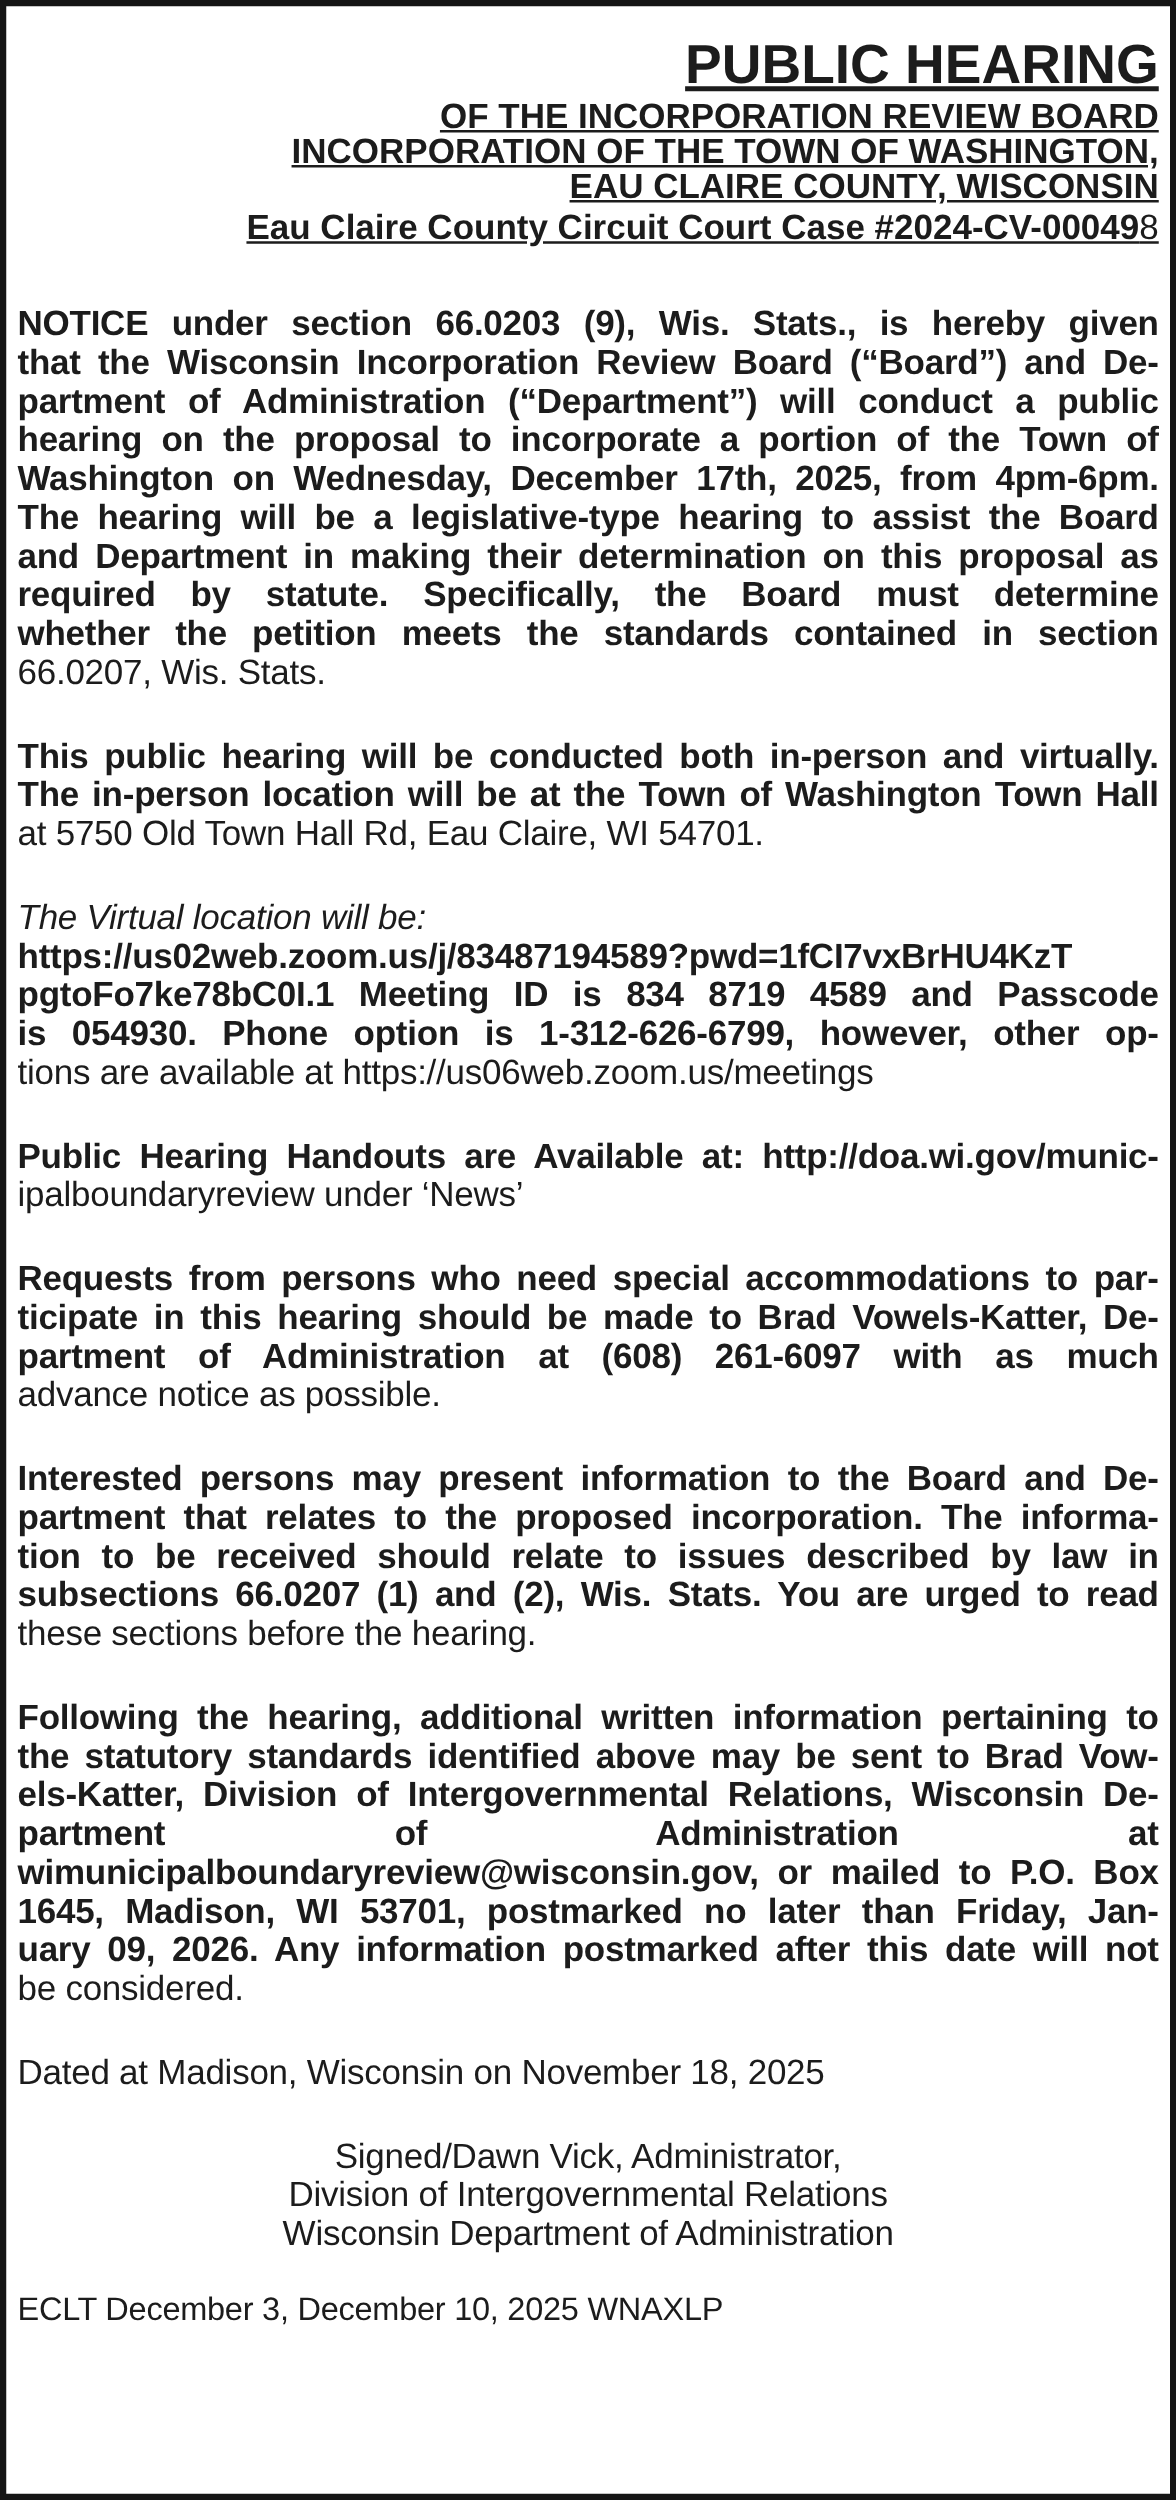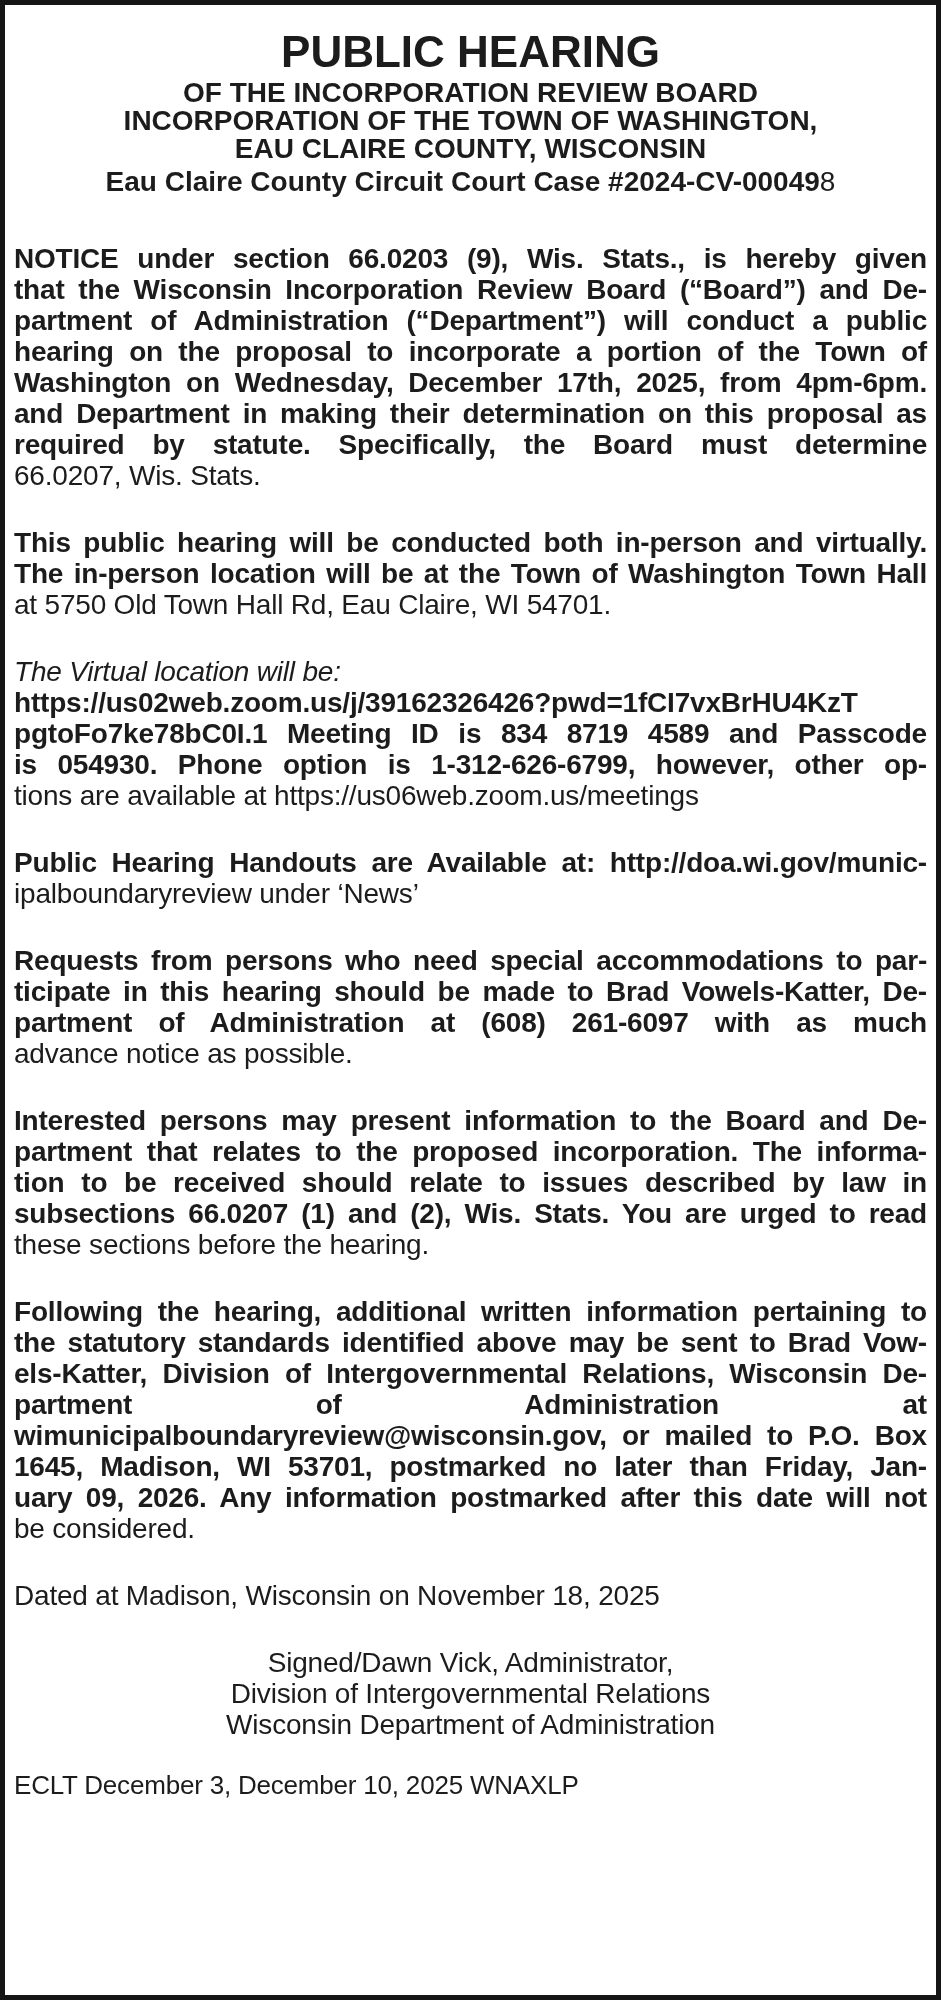"PUBLIC HEARING" .masthead { text-align: center -> right; text-decoration: none -> underline }
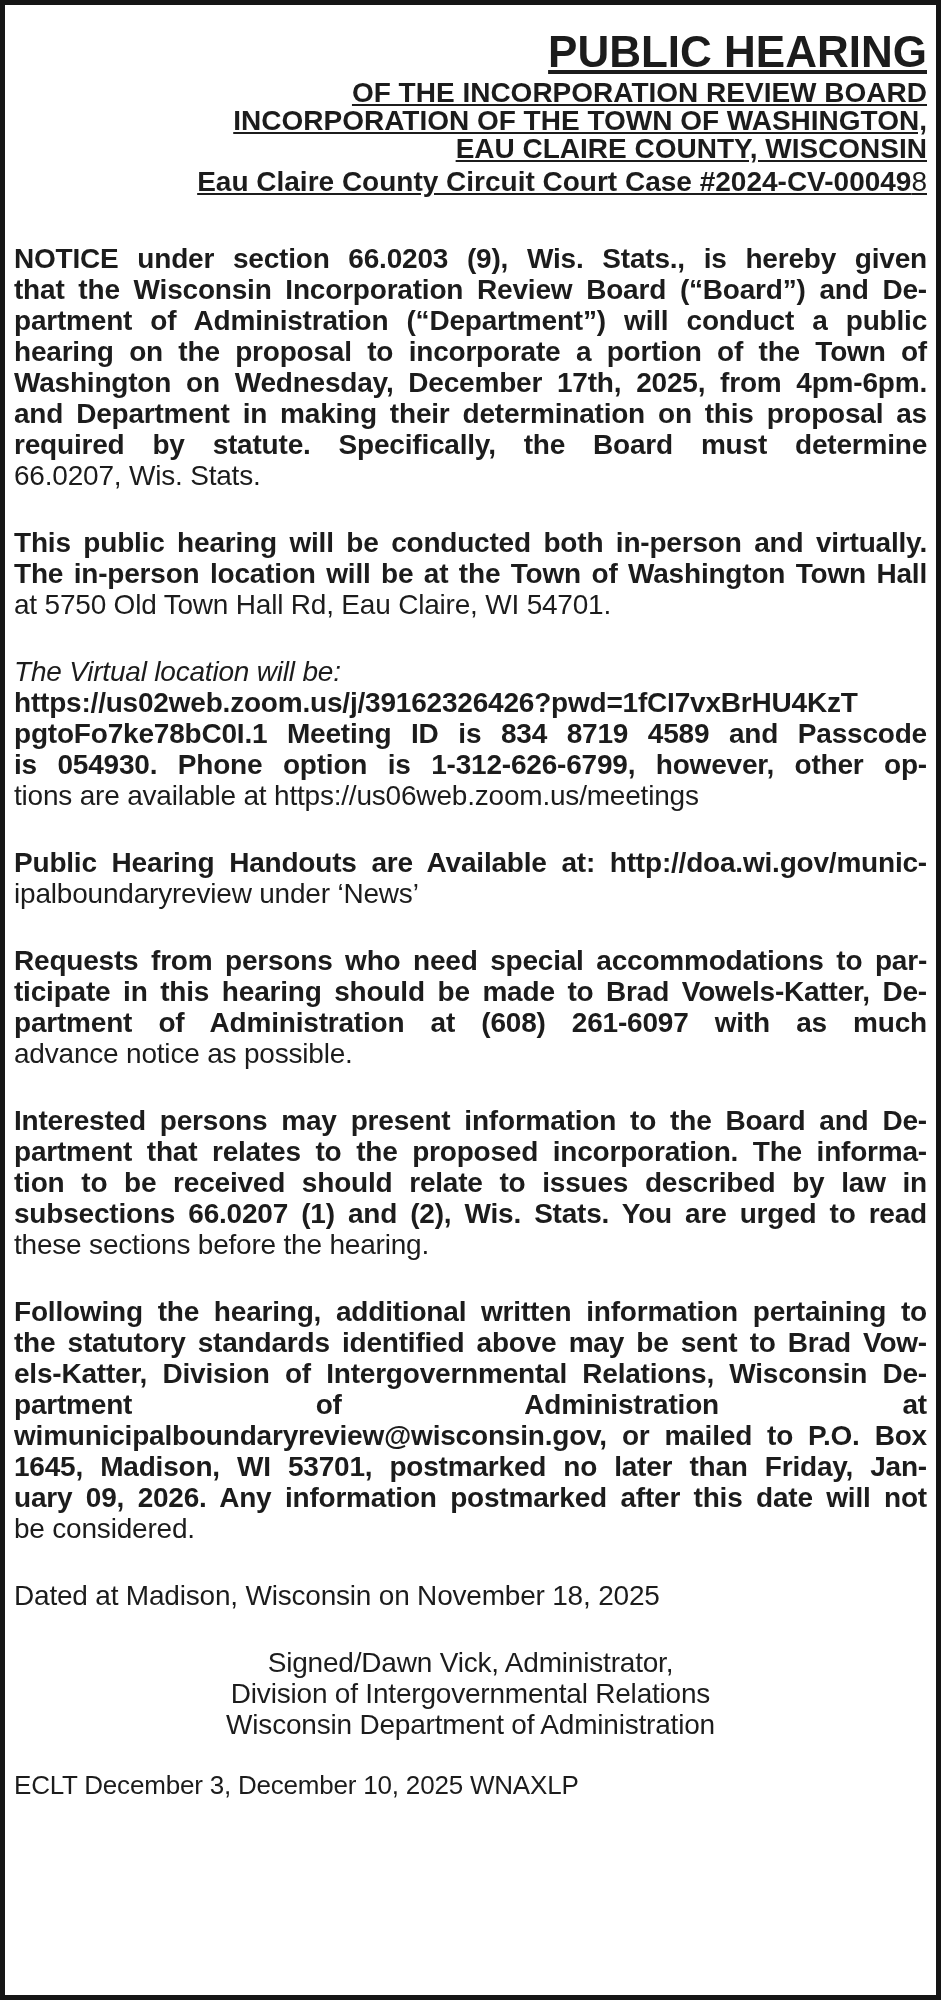"The hearing will be a" div.ln { html: none -> <div>The hearing will be a legislative-type hearing to assist the Board</div> }
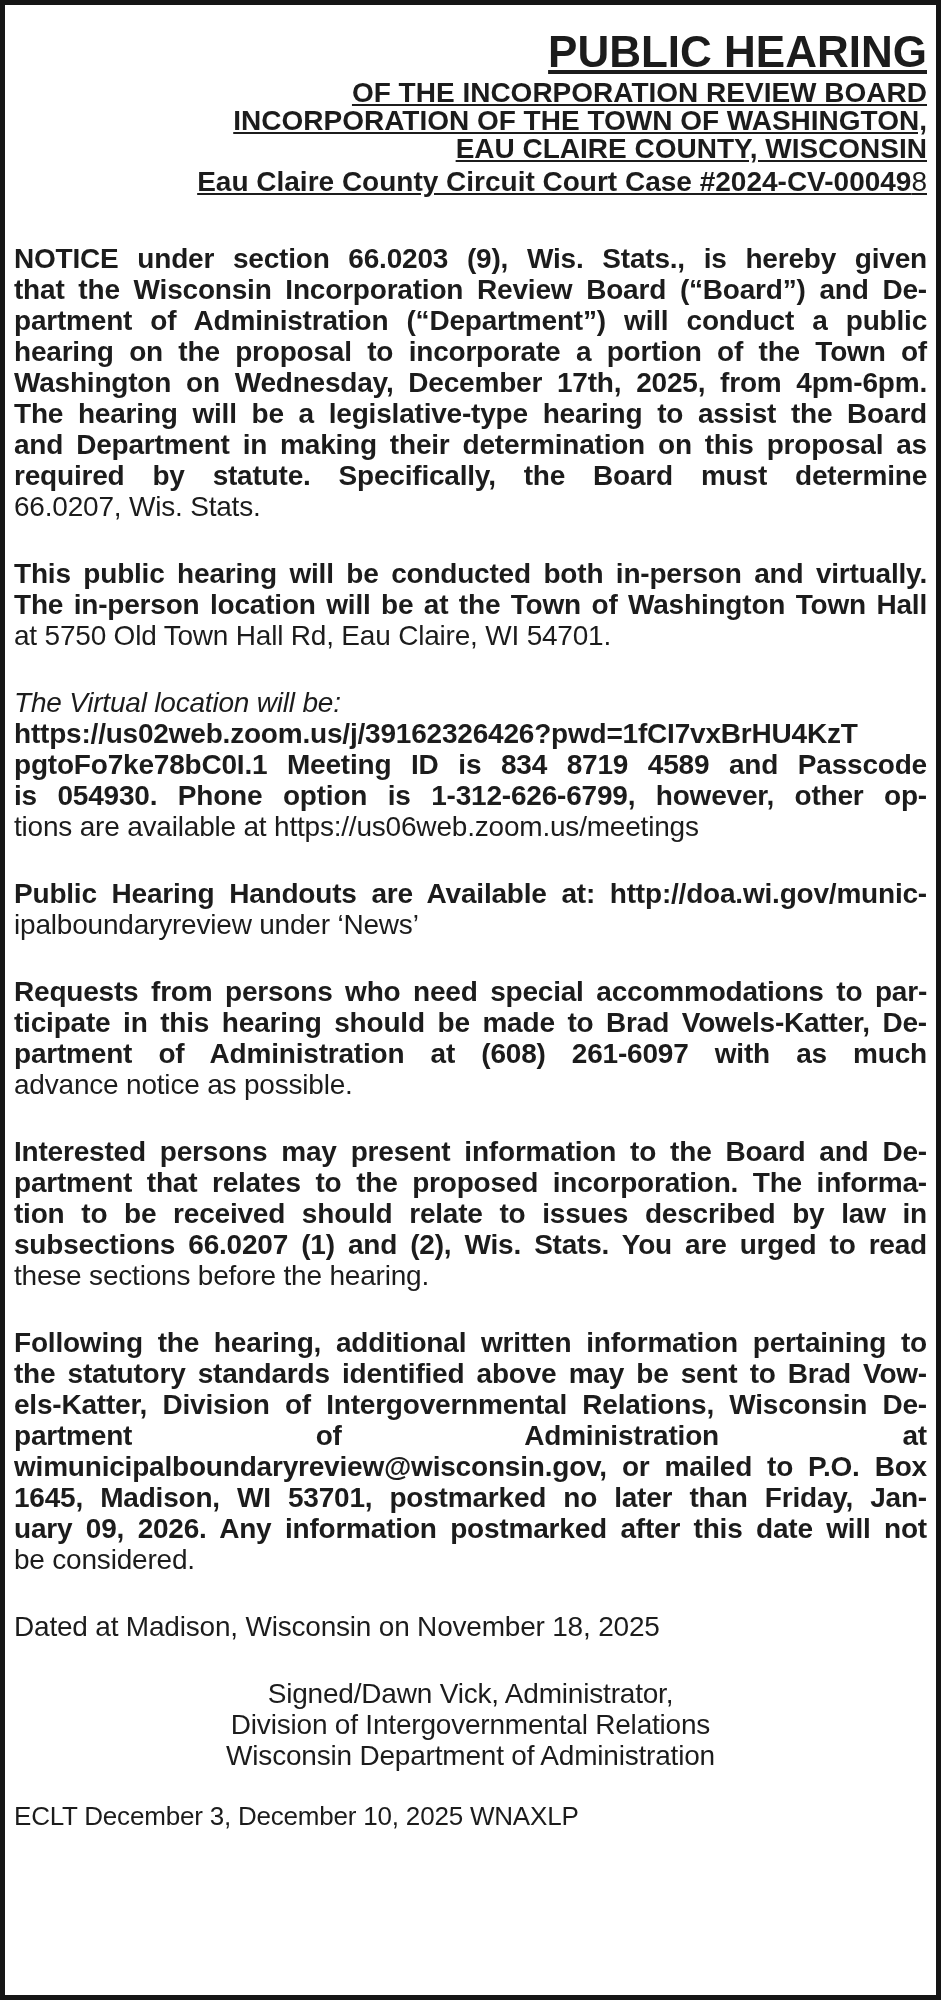"whether the petition meets the" div.ln { html: none -> <div>whether the petition meets the standards contained in section</div> }
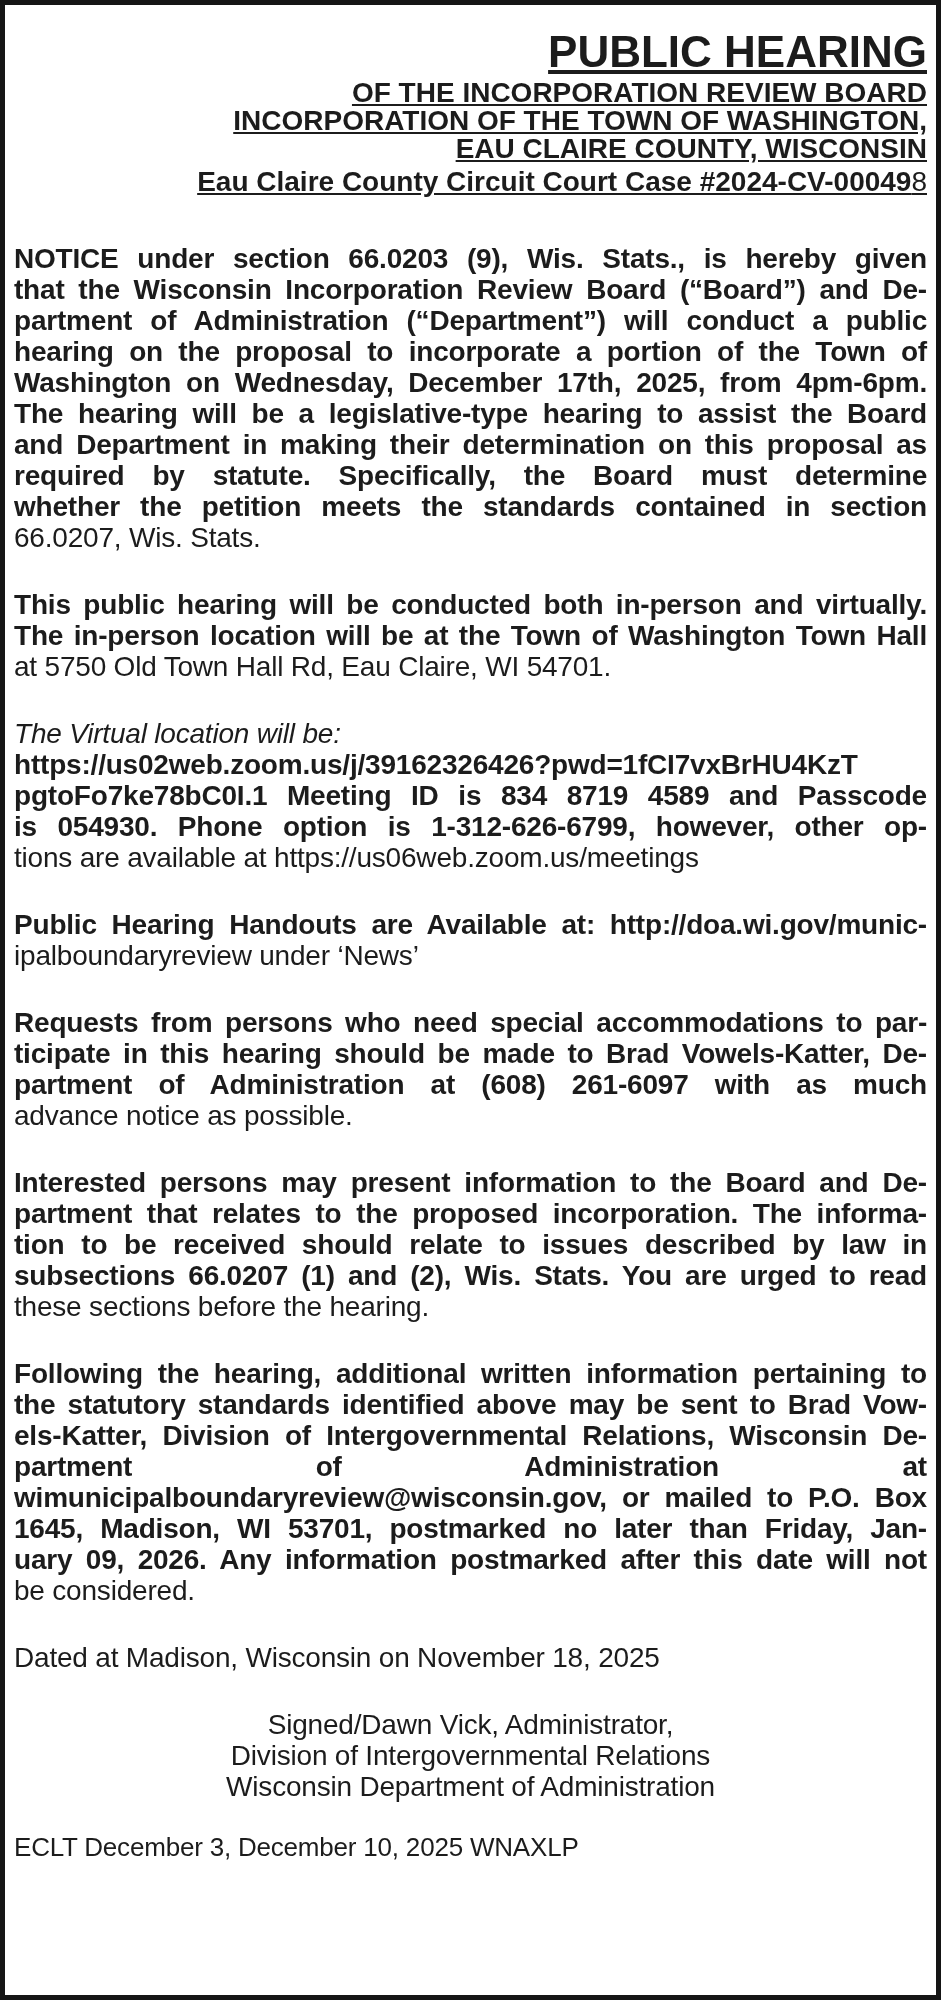"https://us02web.zoom.us/j/39162326426?pw" div.ln { text: https://us02web.zoom.us/j/39162326426 -> https://us02web.zoom.us/j/83487194589 }
